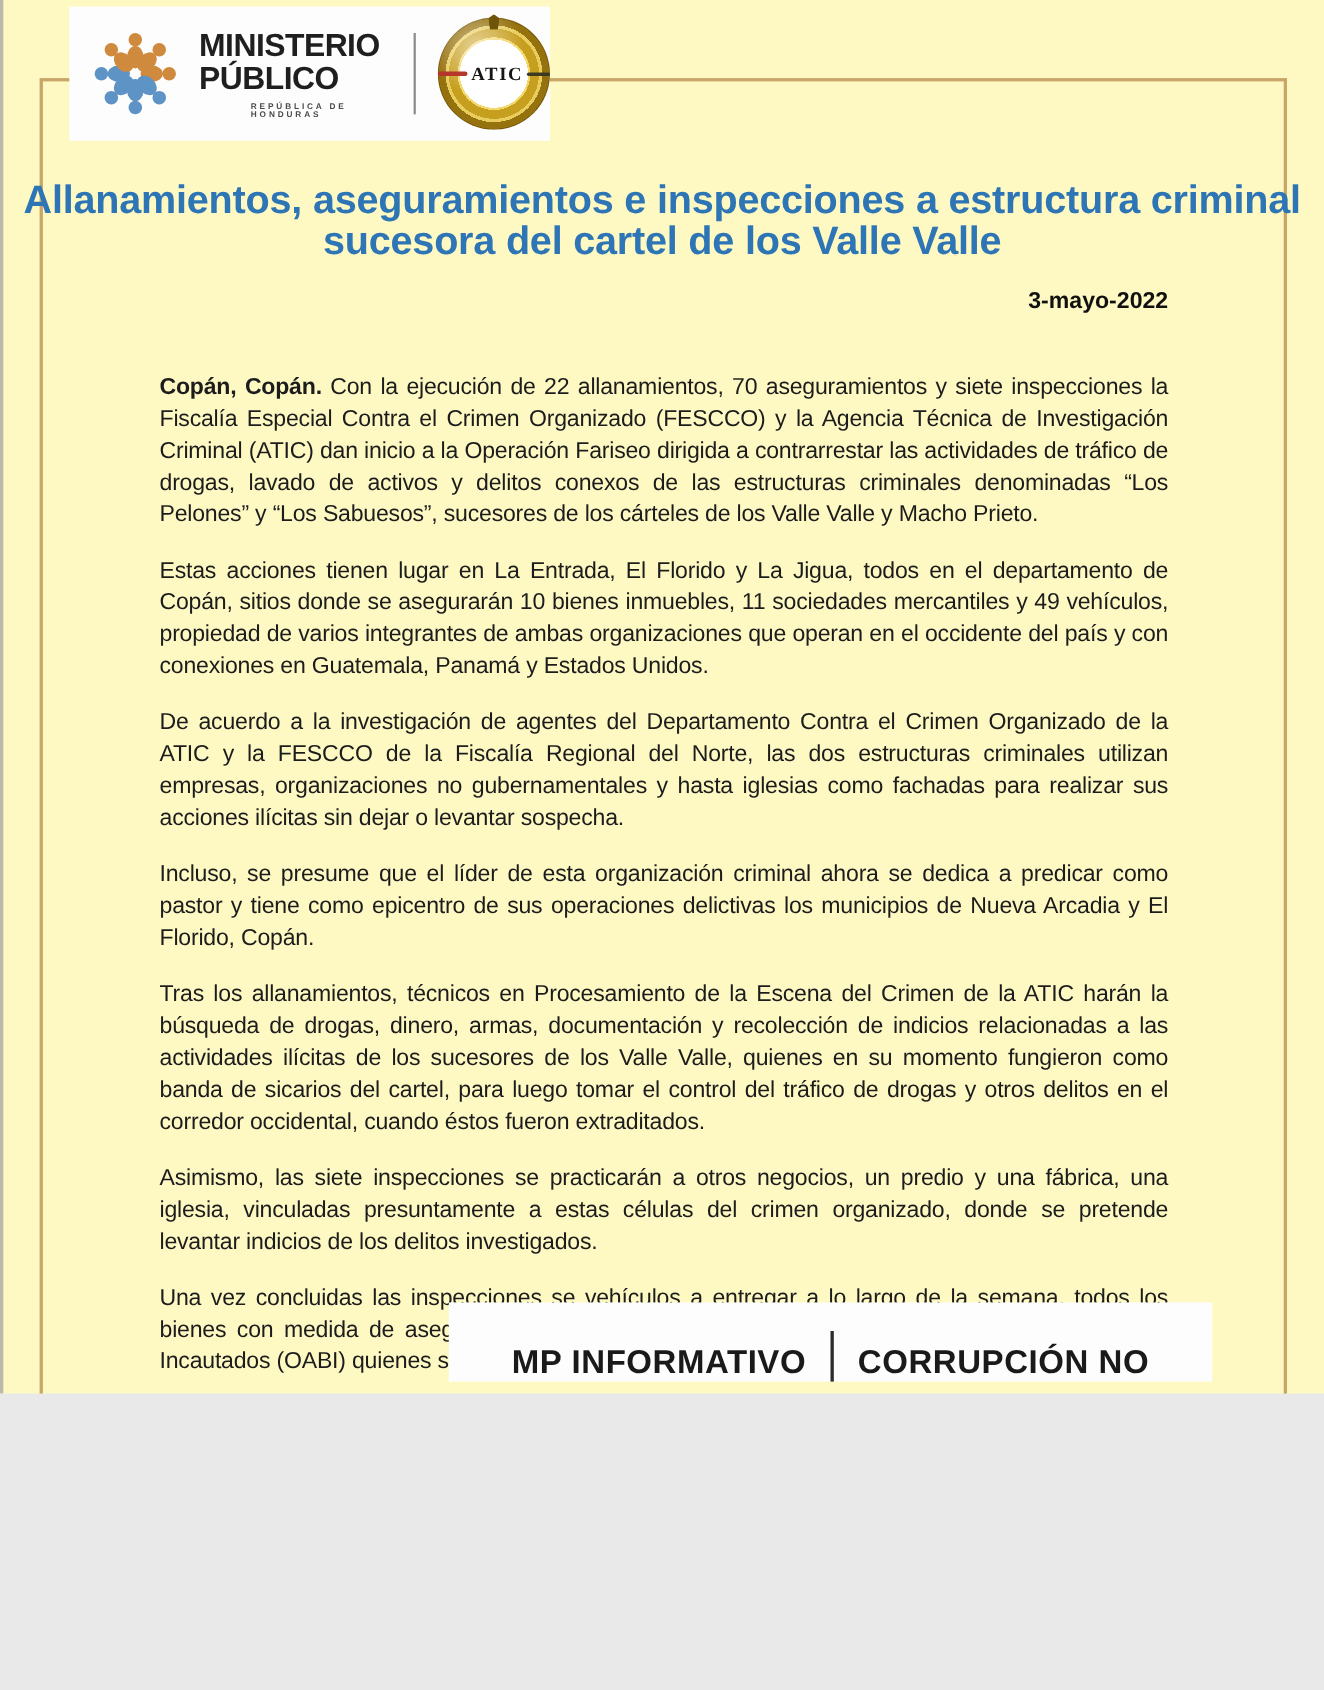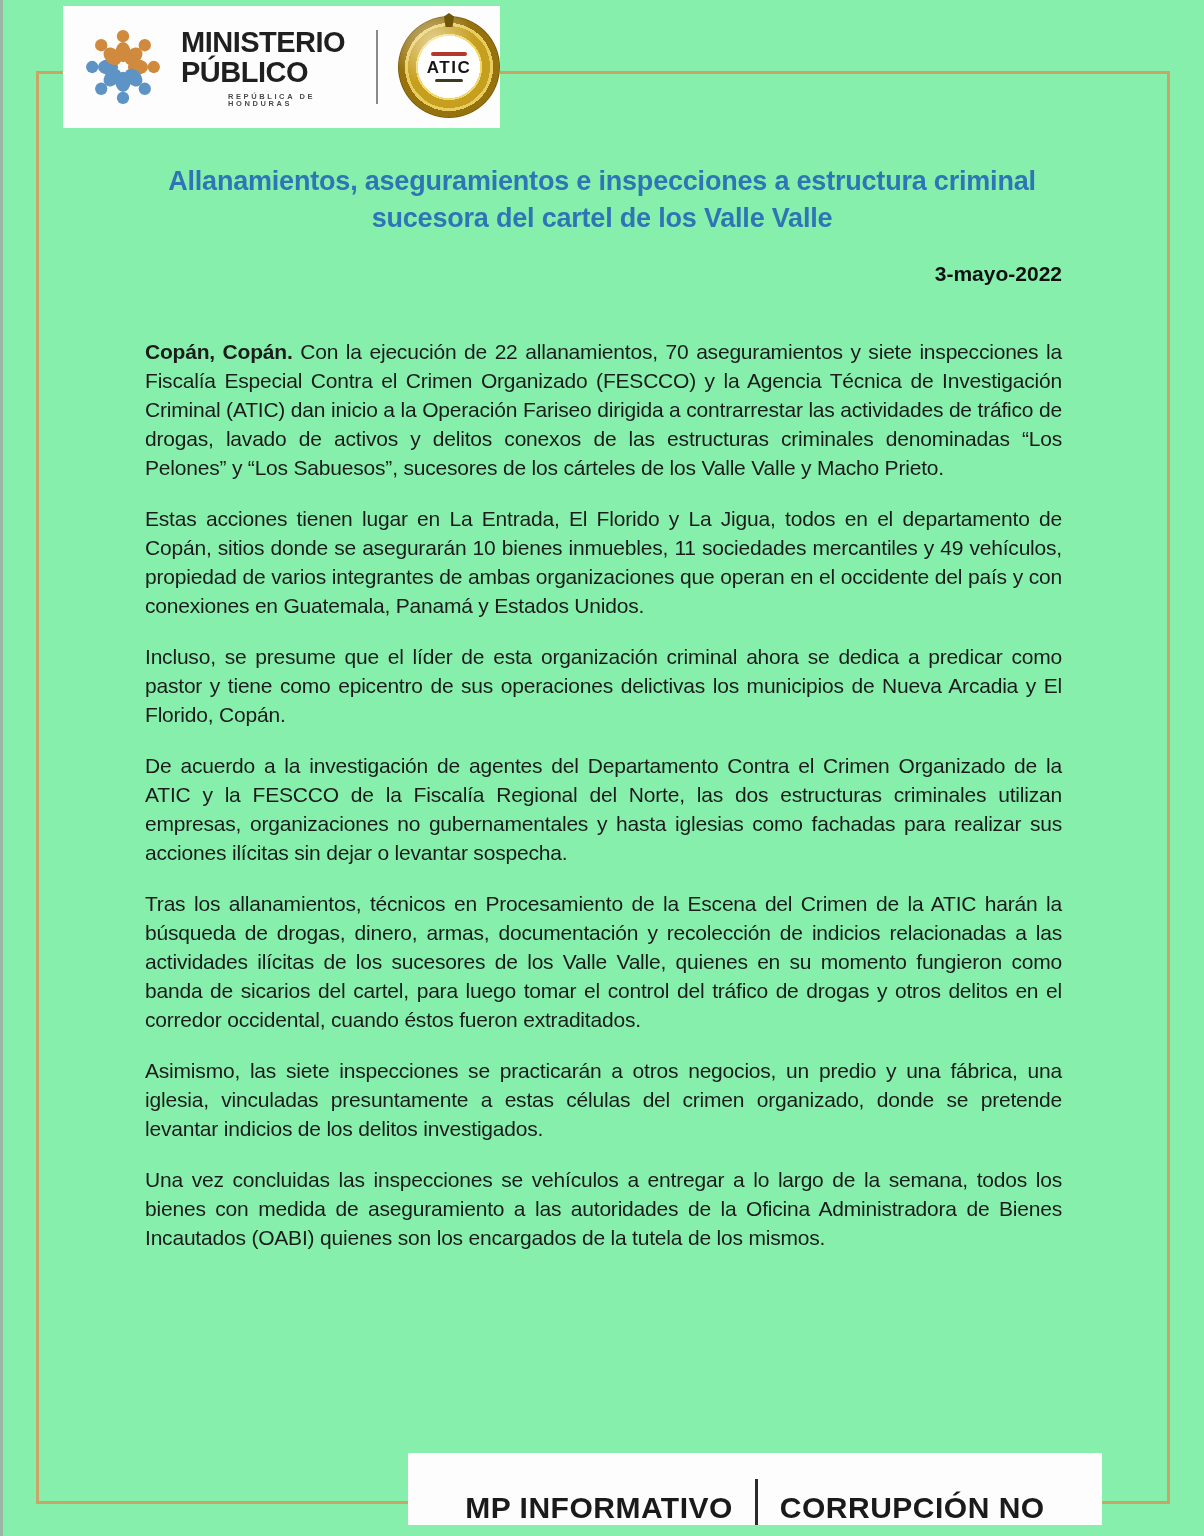"MINISTERIO" .page { background: #86efac -> #fef9c3; height: 1536px -> 1267px }
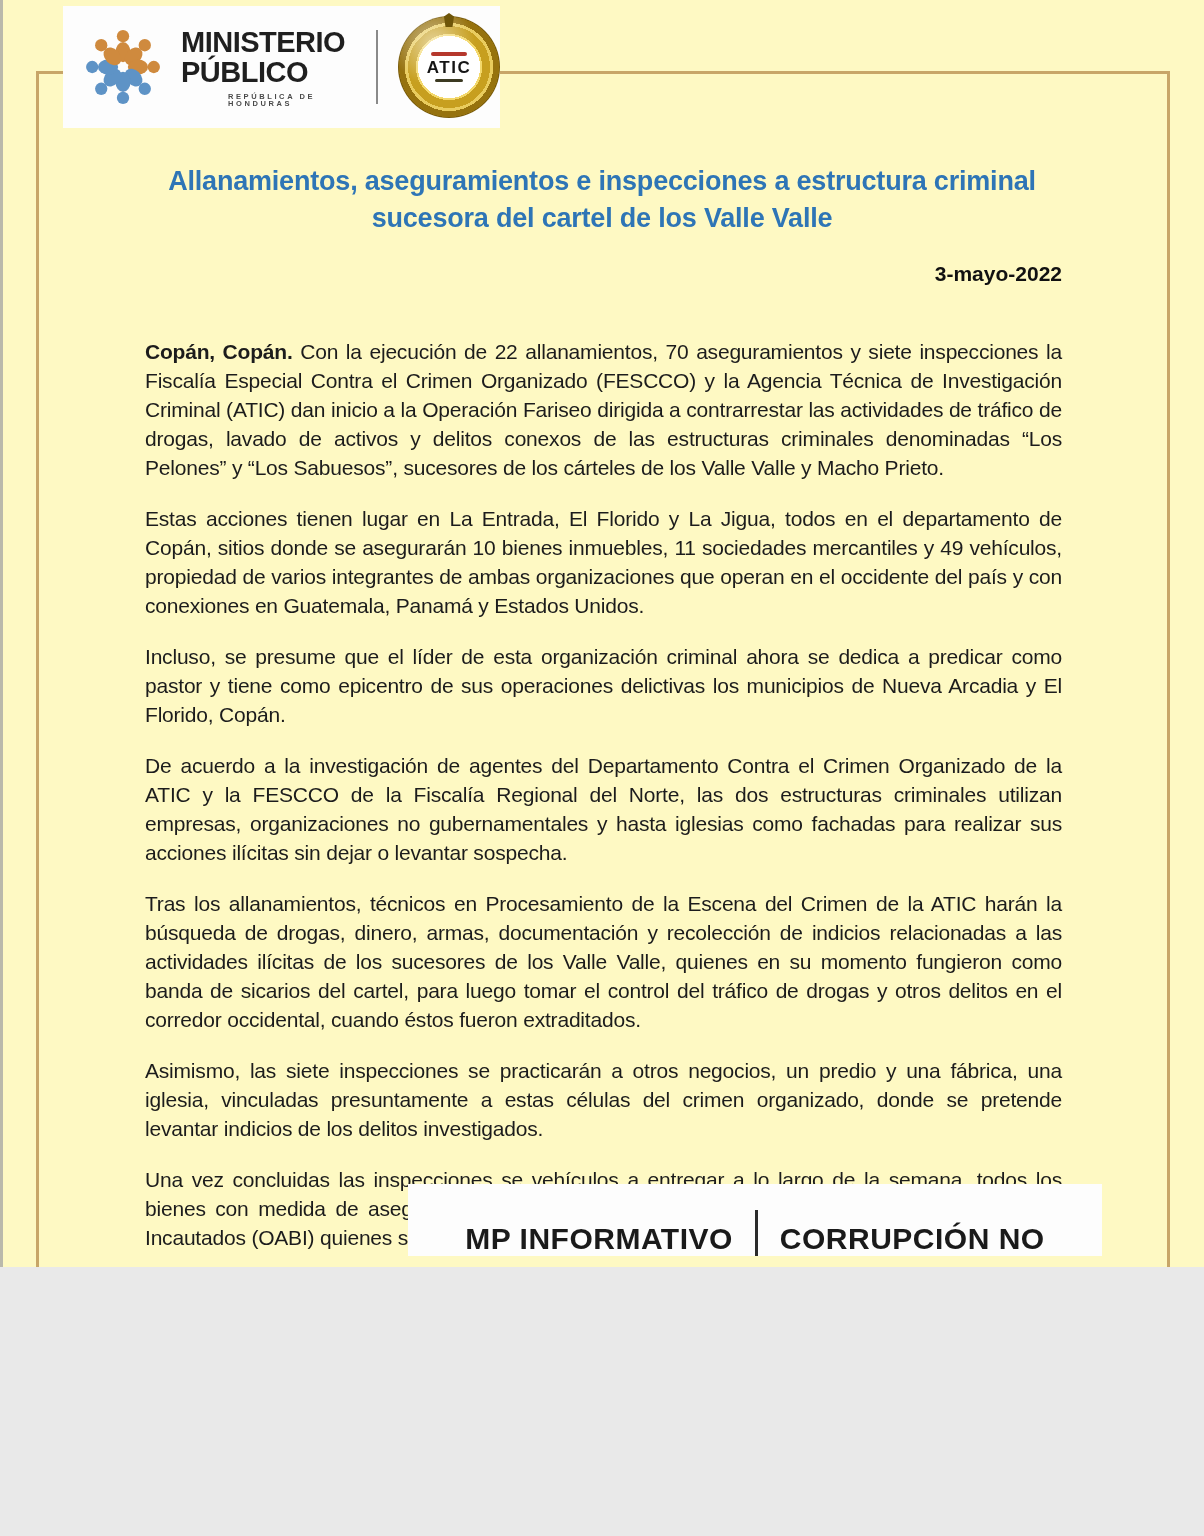"ATIC" .atic-inner { flex-direction: column -> row; font-family: none -> Liberation Serif, serif }
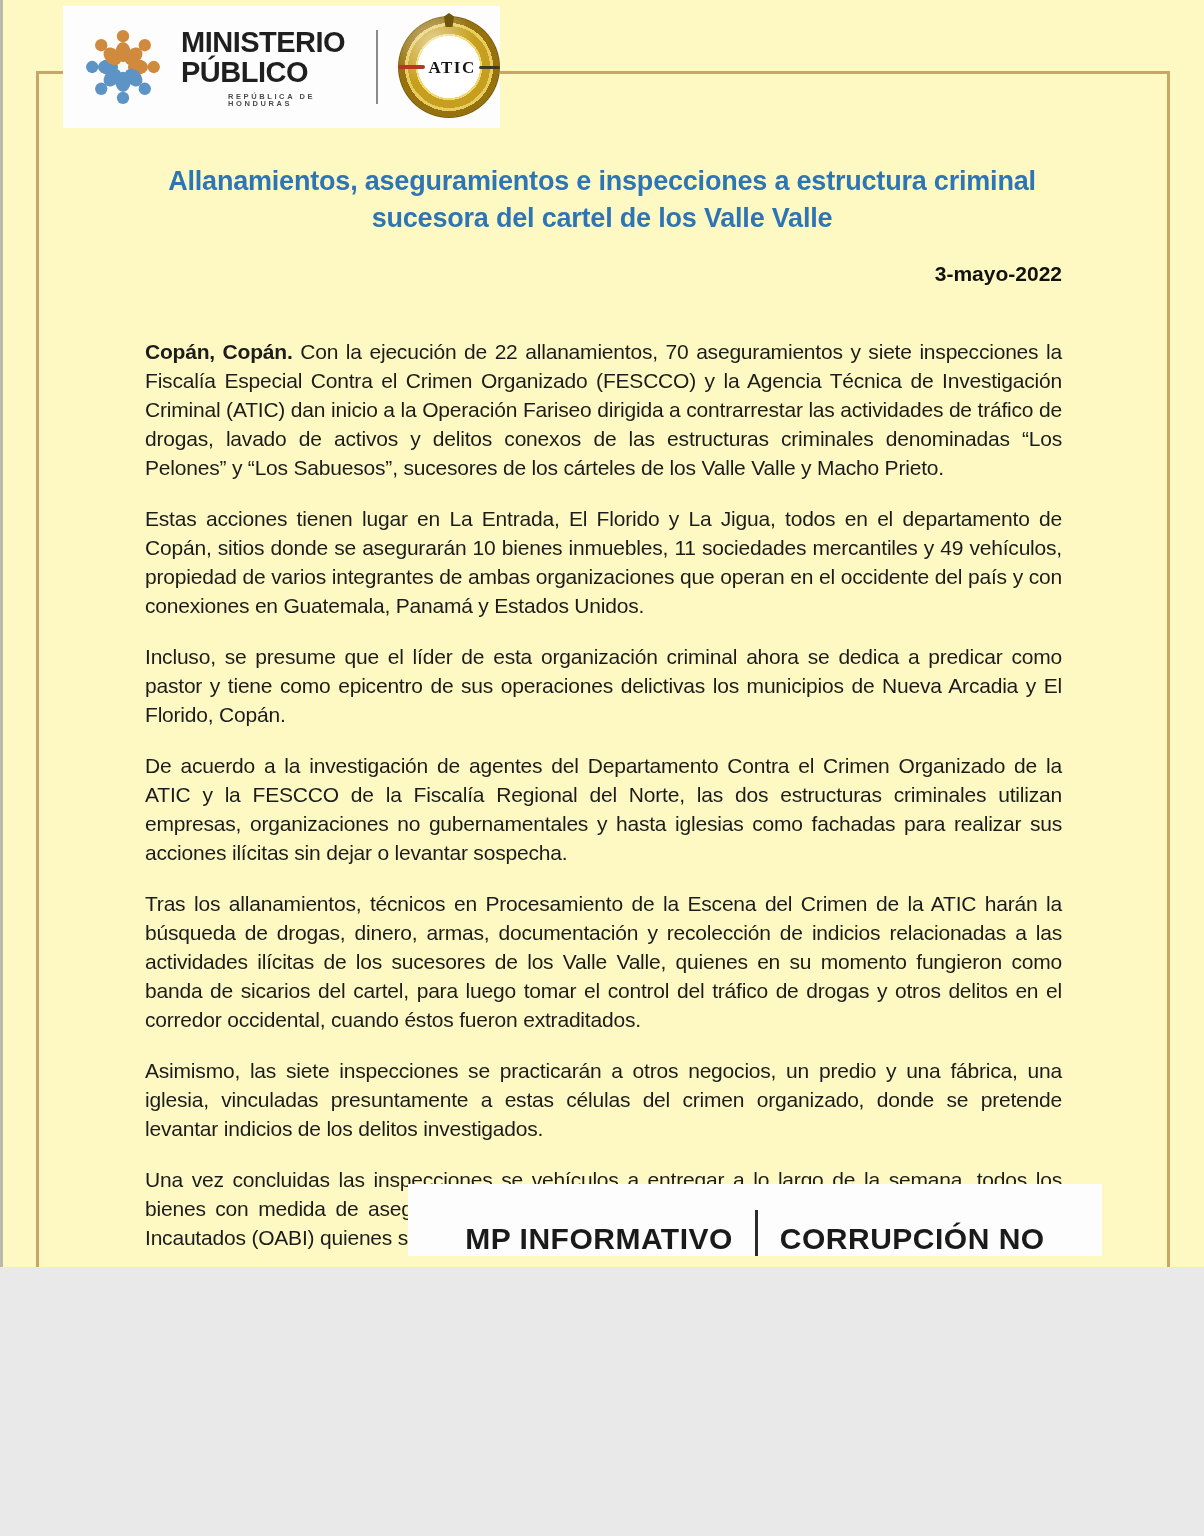"Allanamientos, aseguramientos e" .title { font-size: 27px -> 36px }
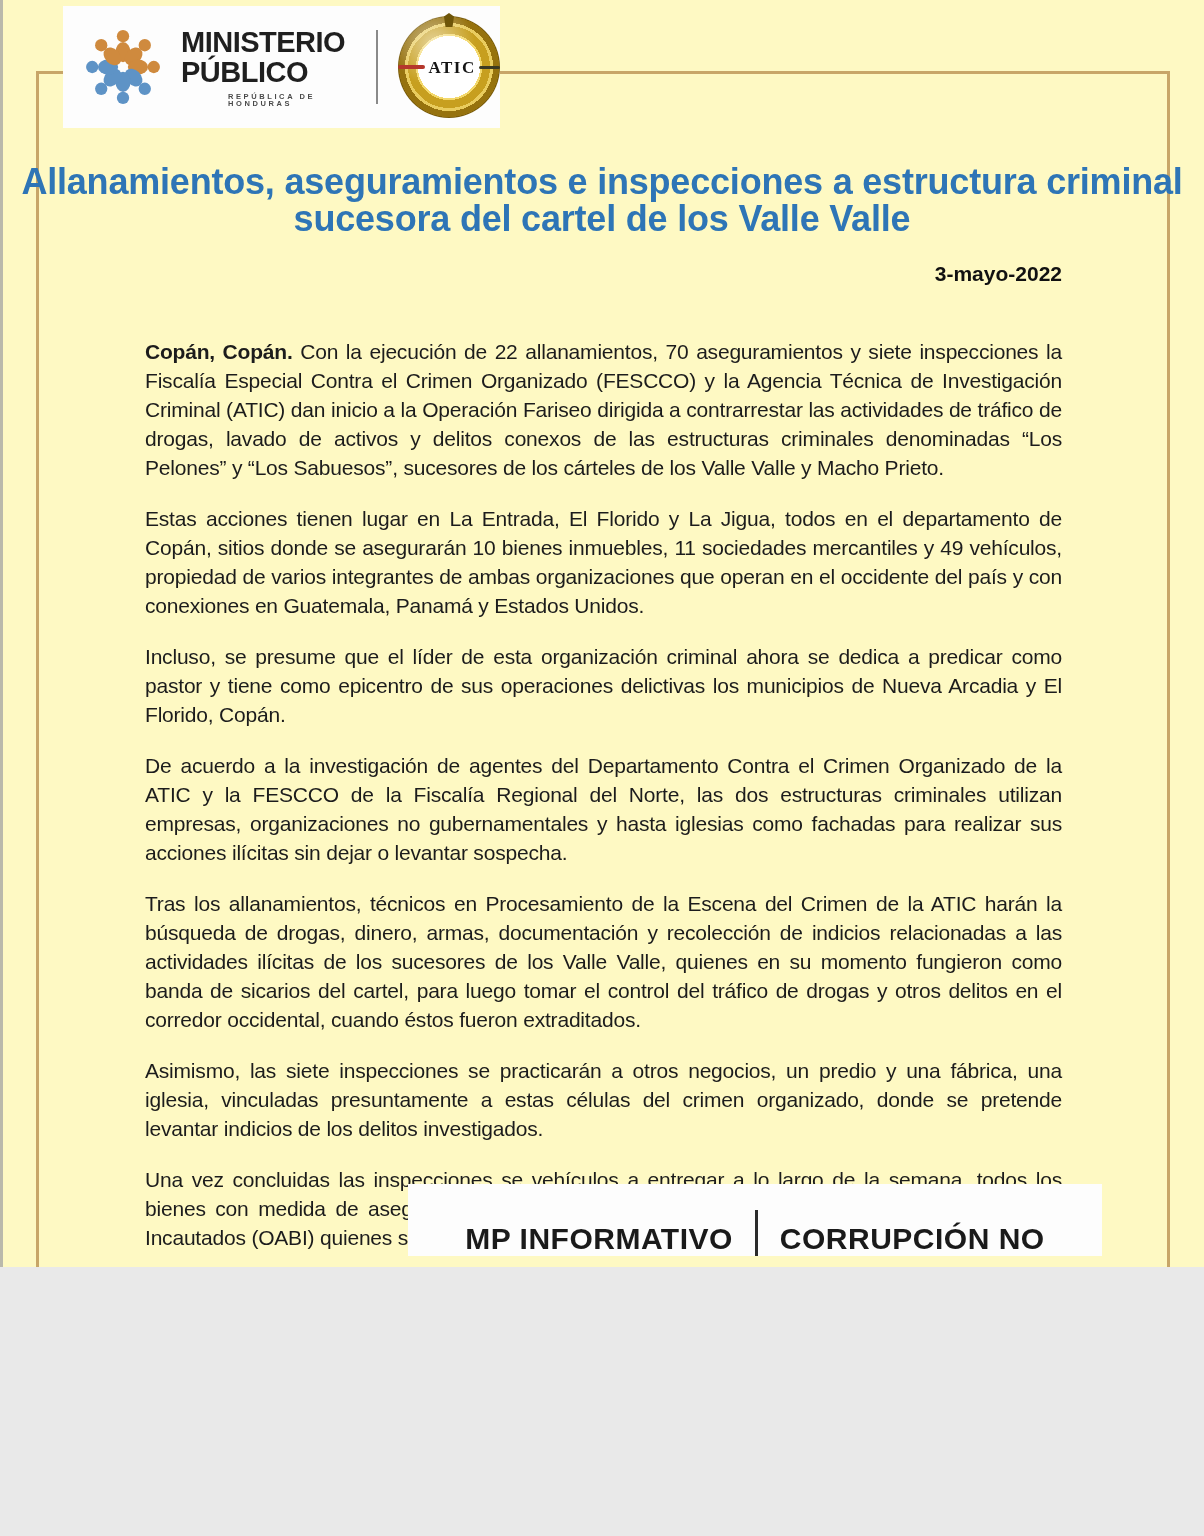"Incluso, se presume que el" p { order: before "De acuerdo a la investigación" -> after "De acuerdo a la investigación" }
